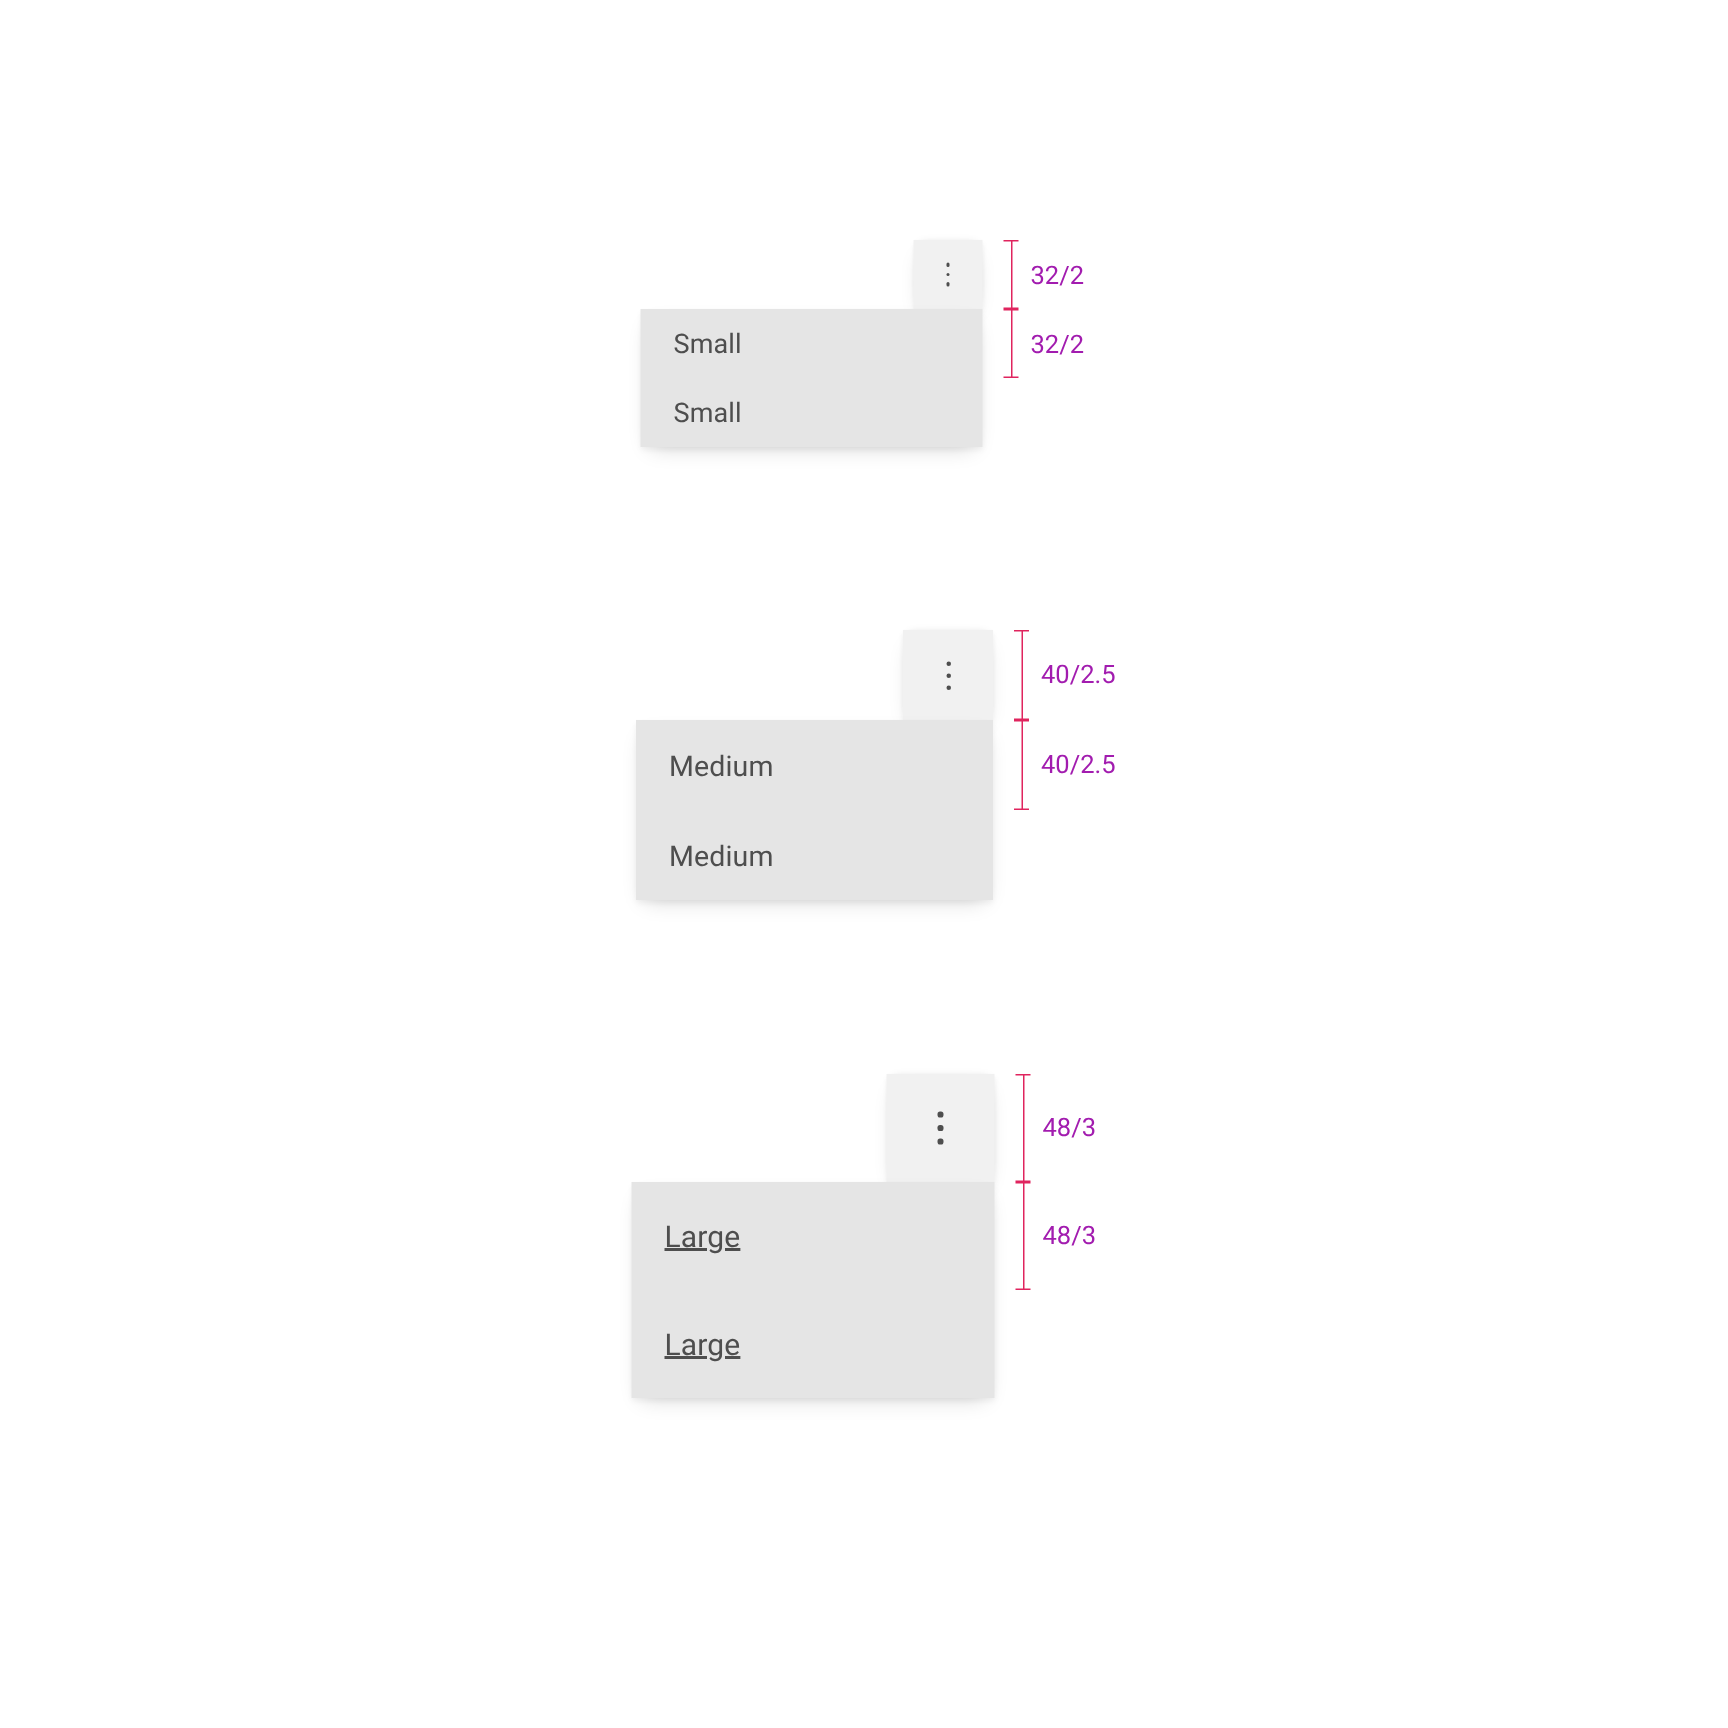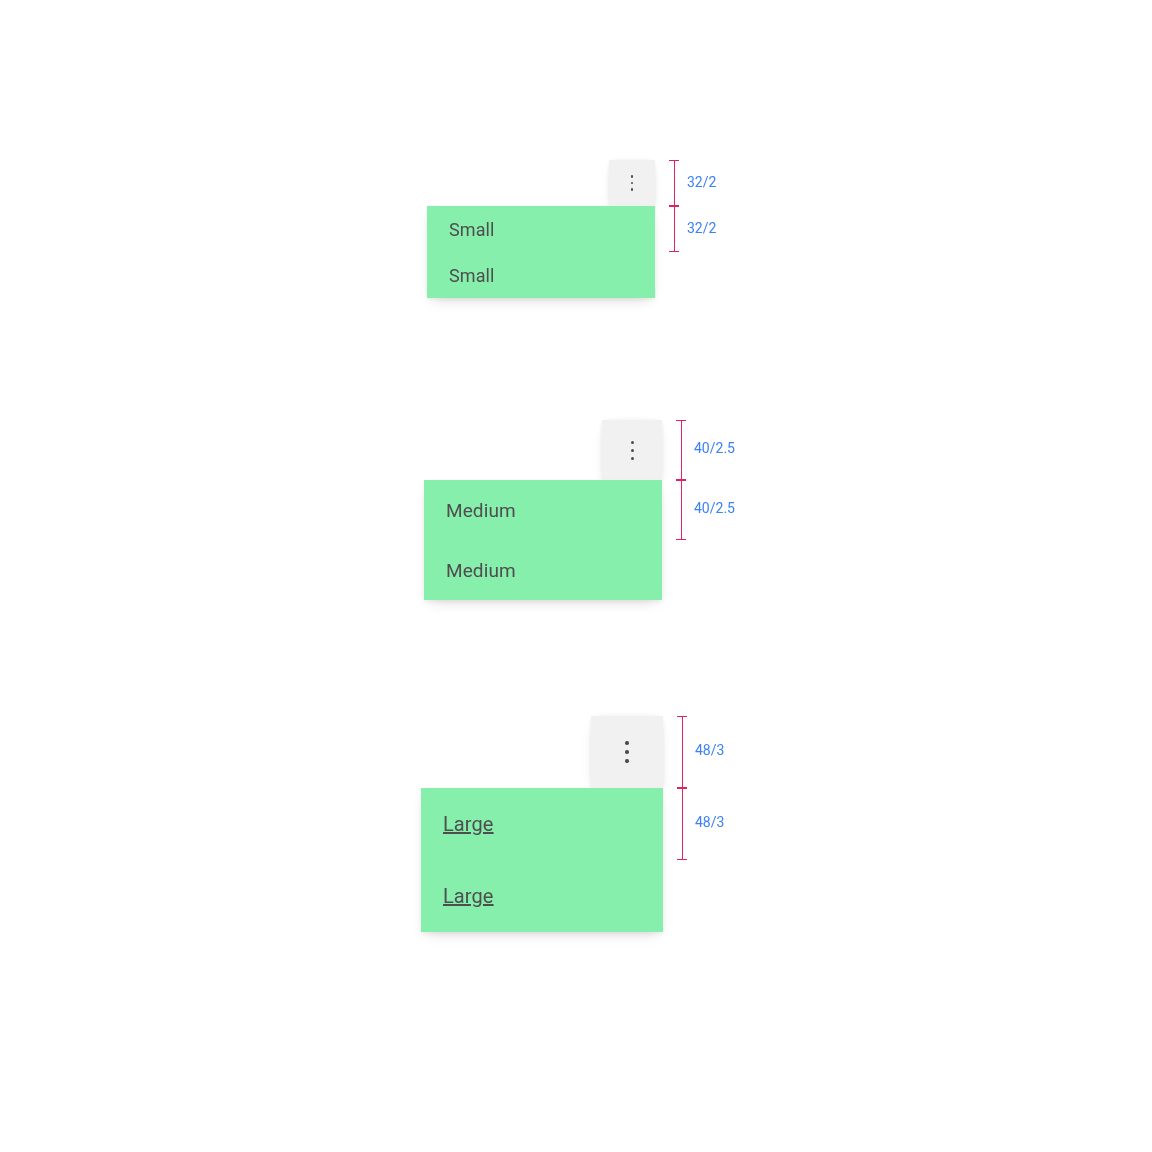"32/2" .measure .lbl { color: #3b82f6 -> #a21caf; font-size: 14px -> 17px }
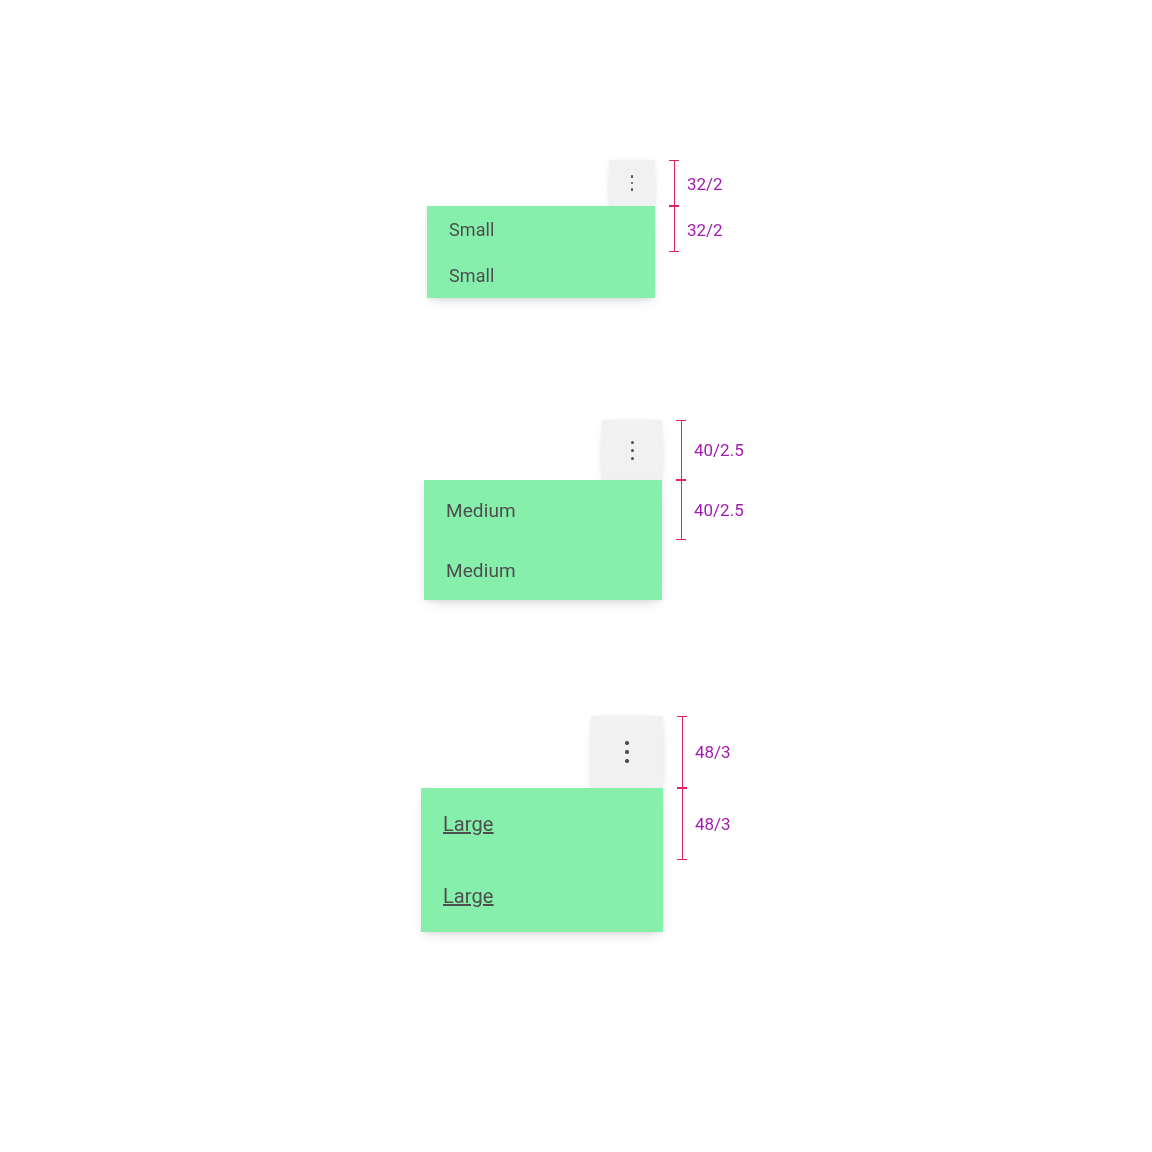"Small" .menu { background: #86efac -> #e5e5e5 }
